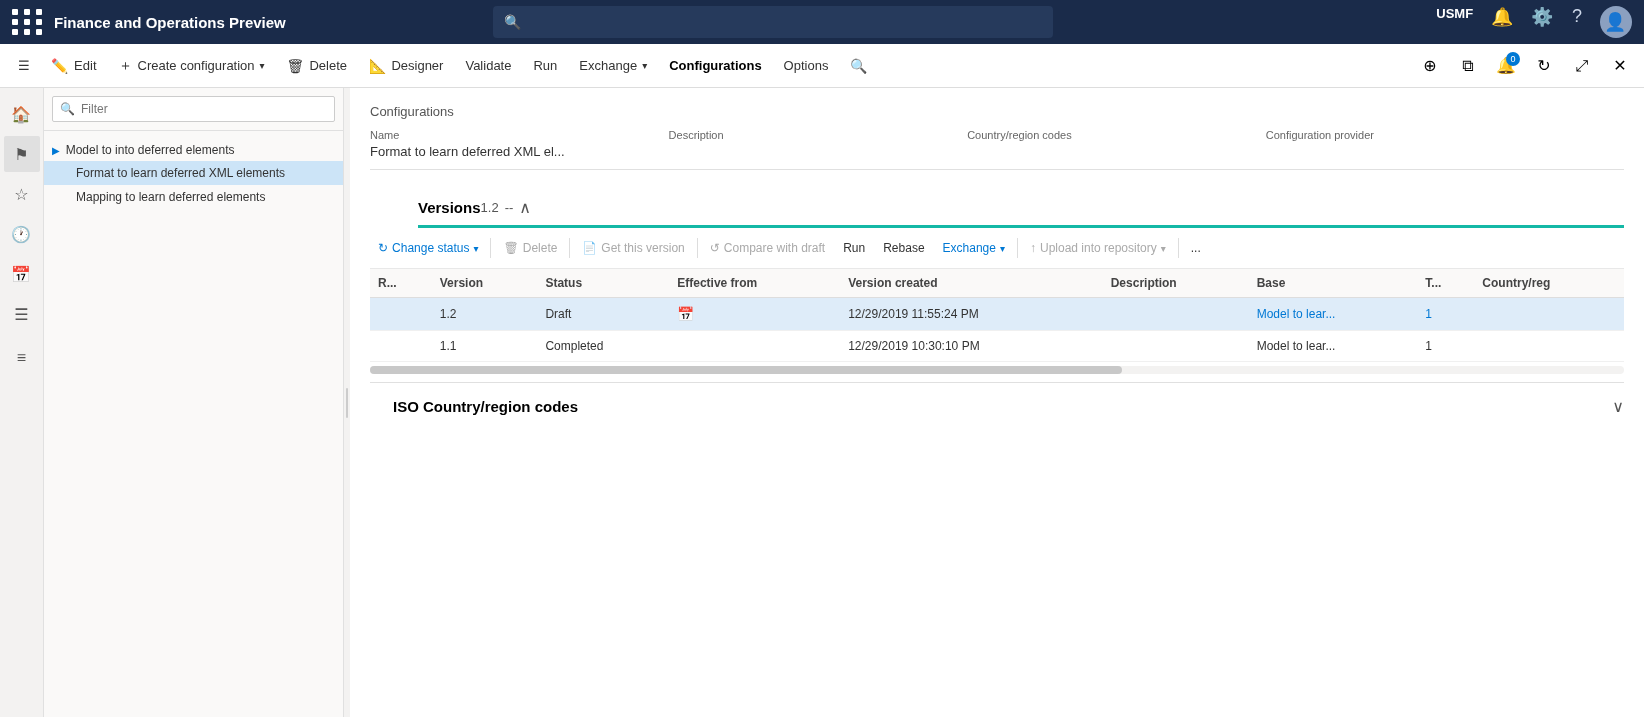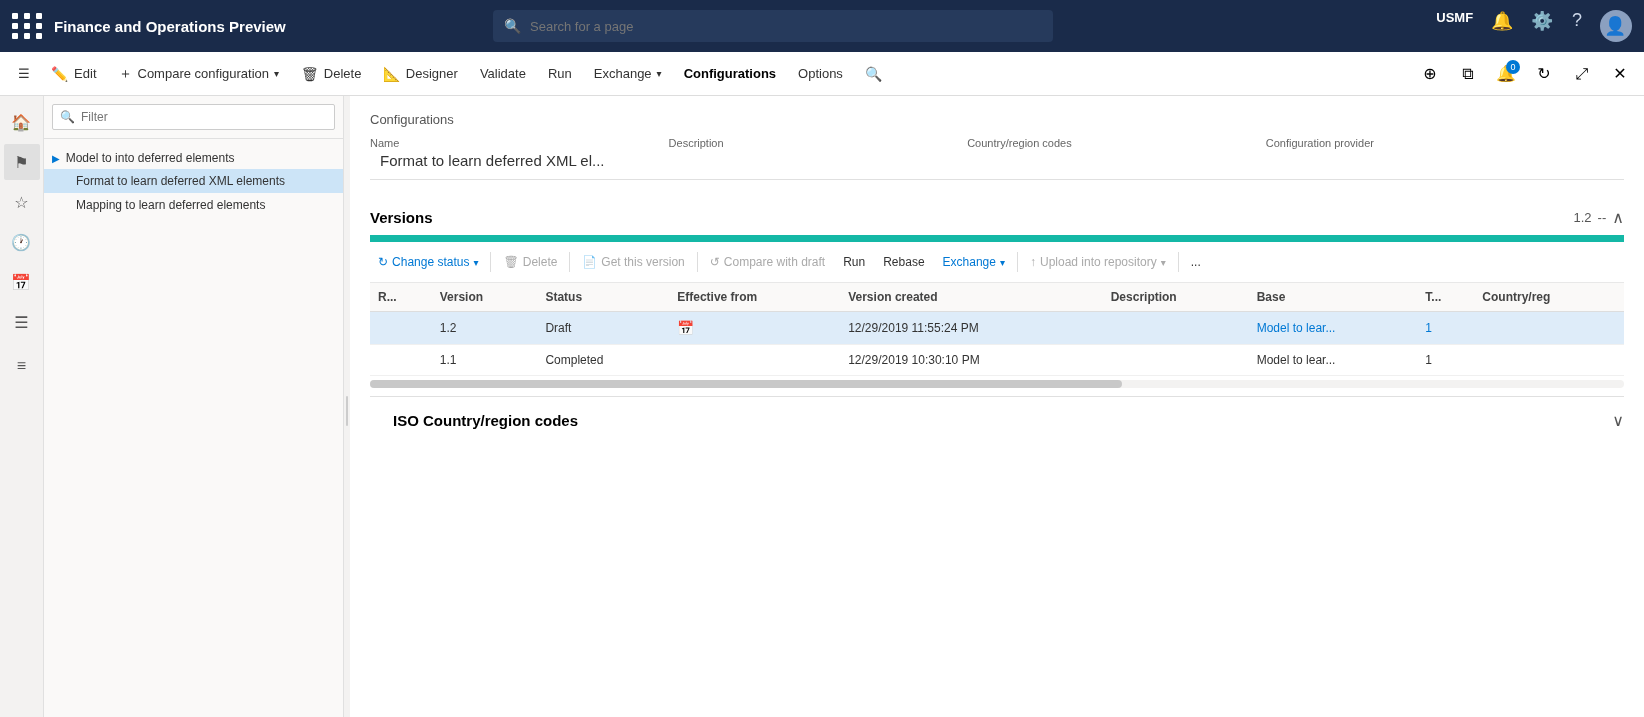"Finance and Operations Preview" .top-nav { height: 52px -> 44px }
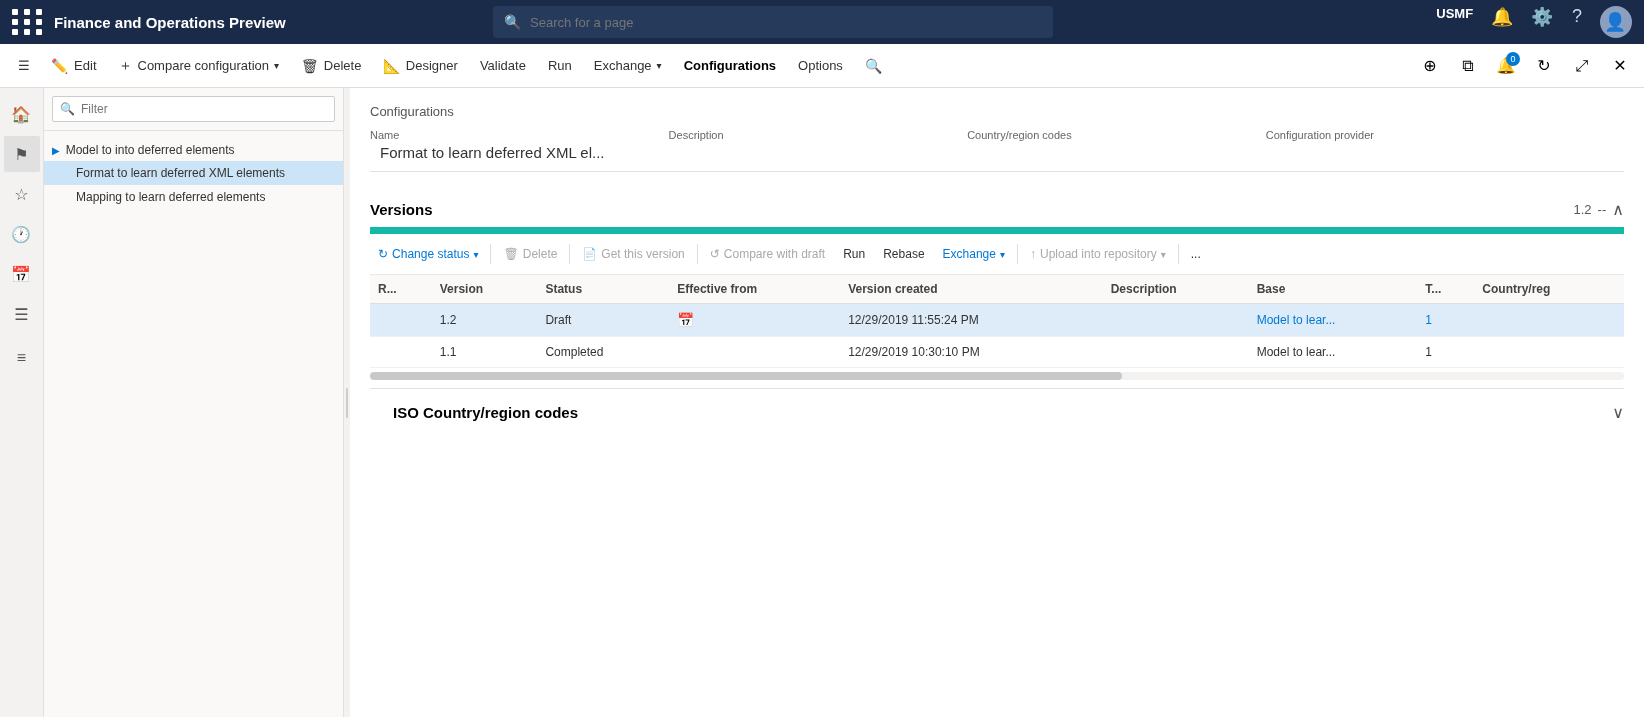"Search for a page" input { html: <input> -> none }
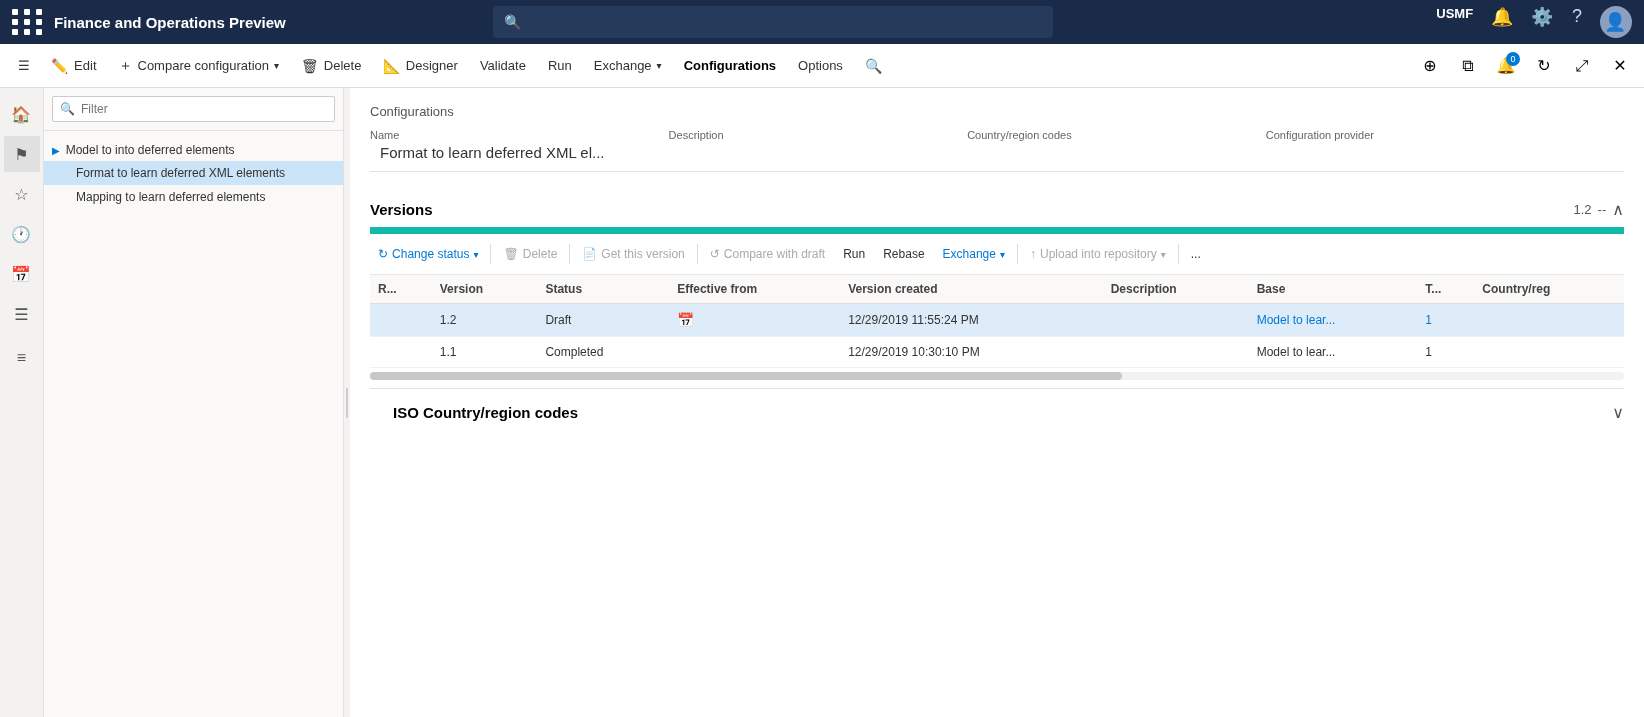"Compare configuration" span { text: Compare -> Create }
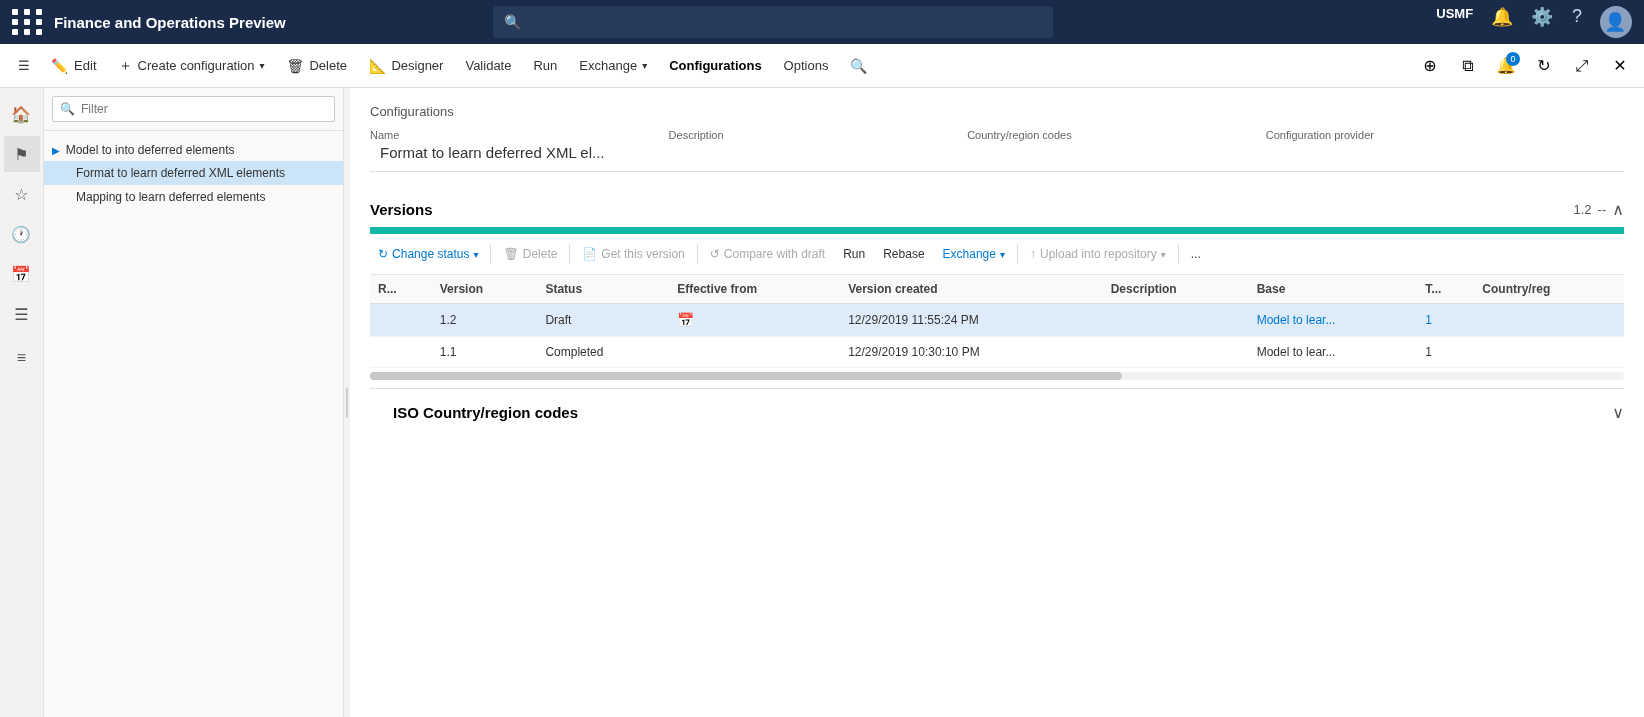"Format to learn deferred XML el..." .meta-value { font-size: 15px -> 13px; margin-left: 10px -> none }
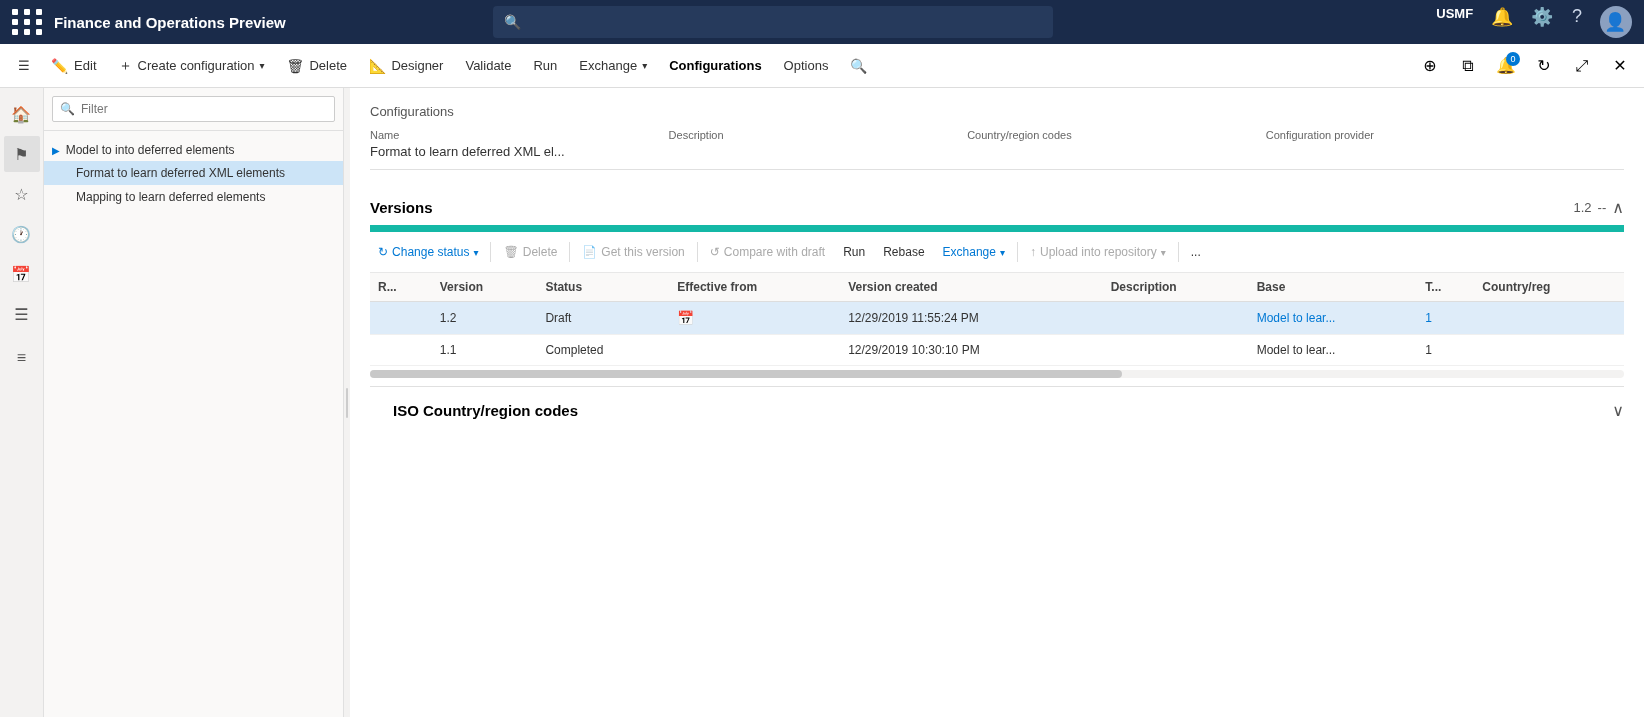"Versions" .versions-header { border-bottom: 7px solid #14b8a6 -> 3px solid #14b8a6; justify-content: space-between -> none; margin-left: none -> 48px }
